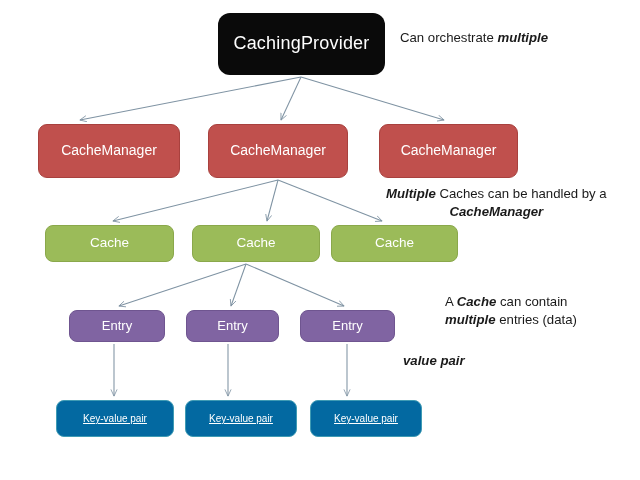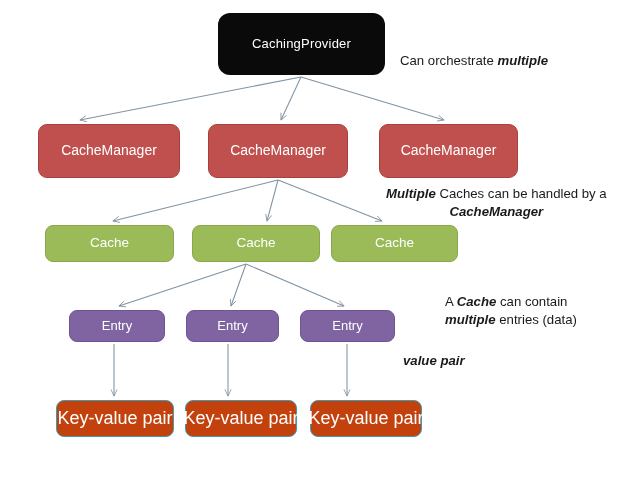"CachingProvider" .node-provider { font-size: 13px -> 18px }
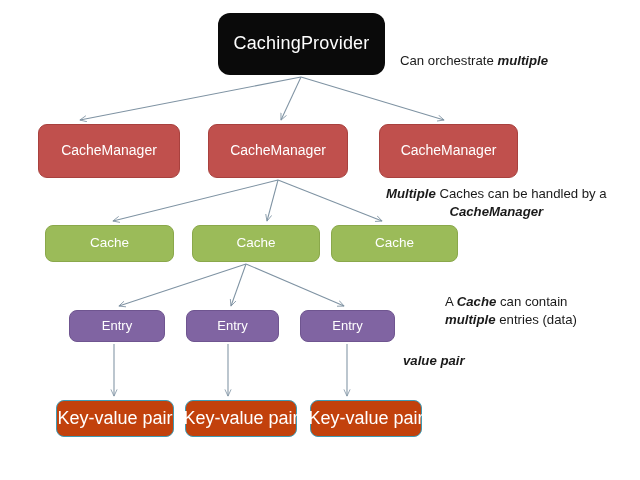"Can orchestrate multiple" div.annotation { margin-top: 23px -> none }
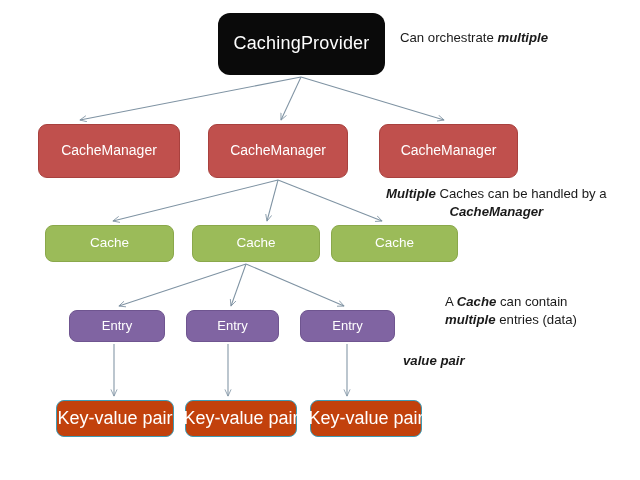"Key-value pair" .node-kvp { background: #c2410c -> #0369a1; font-size: 18px -> 10px; text-decoration: none -> underline }
